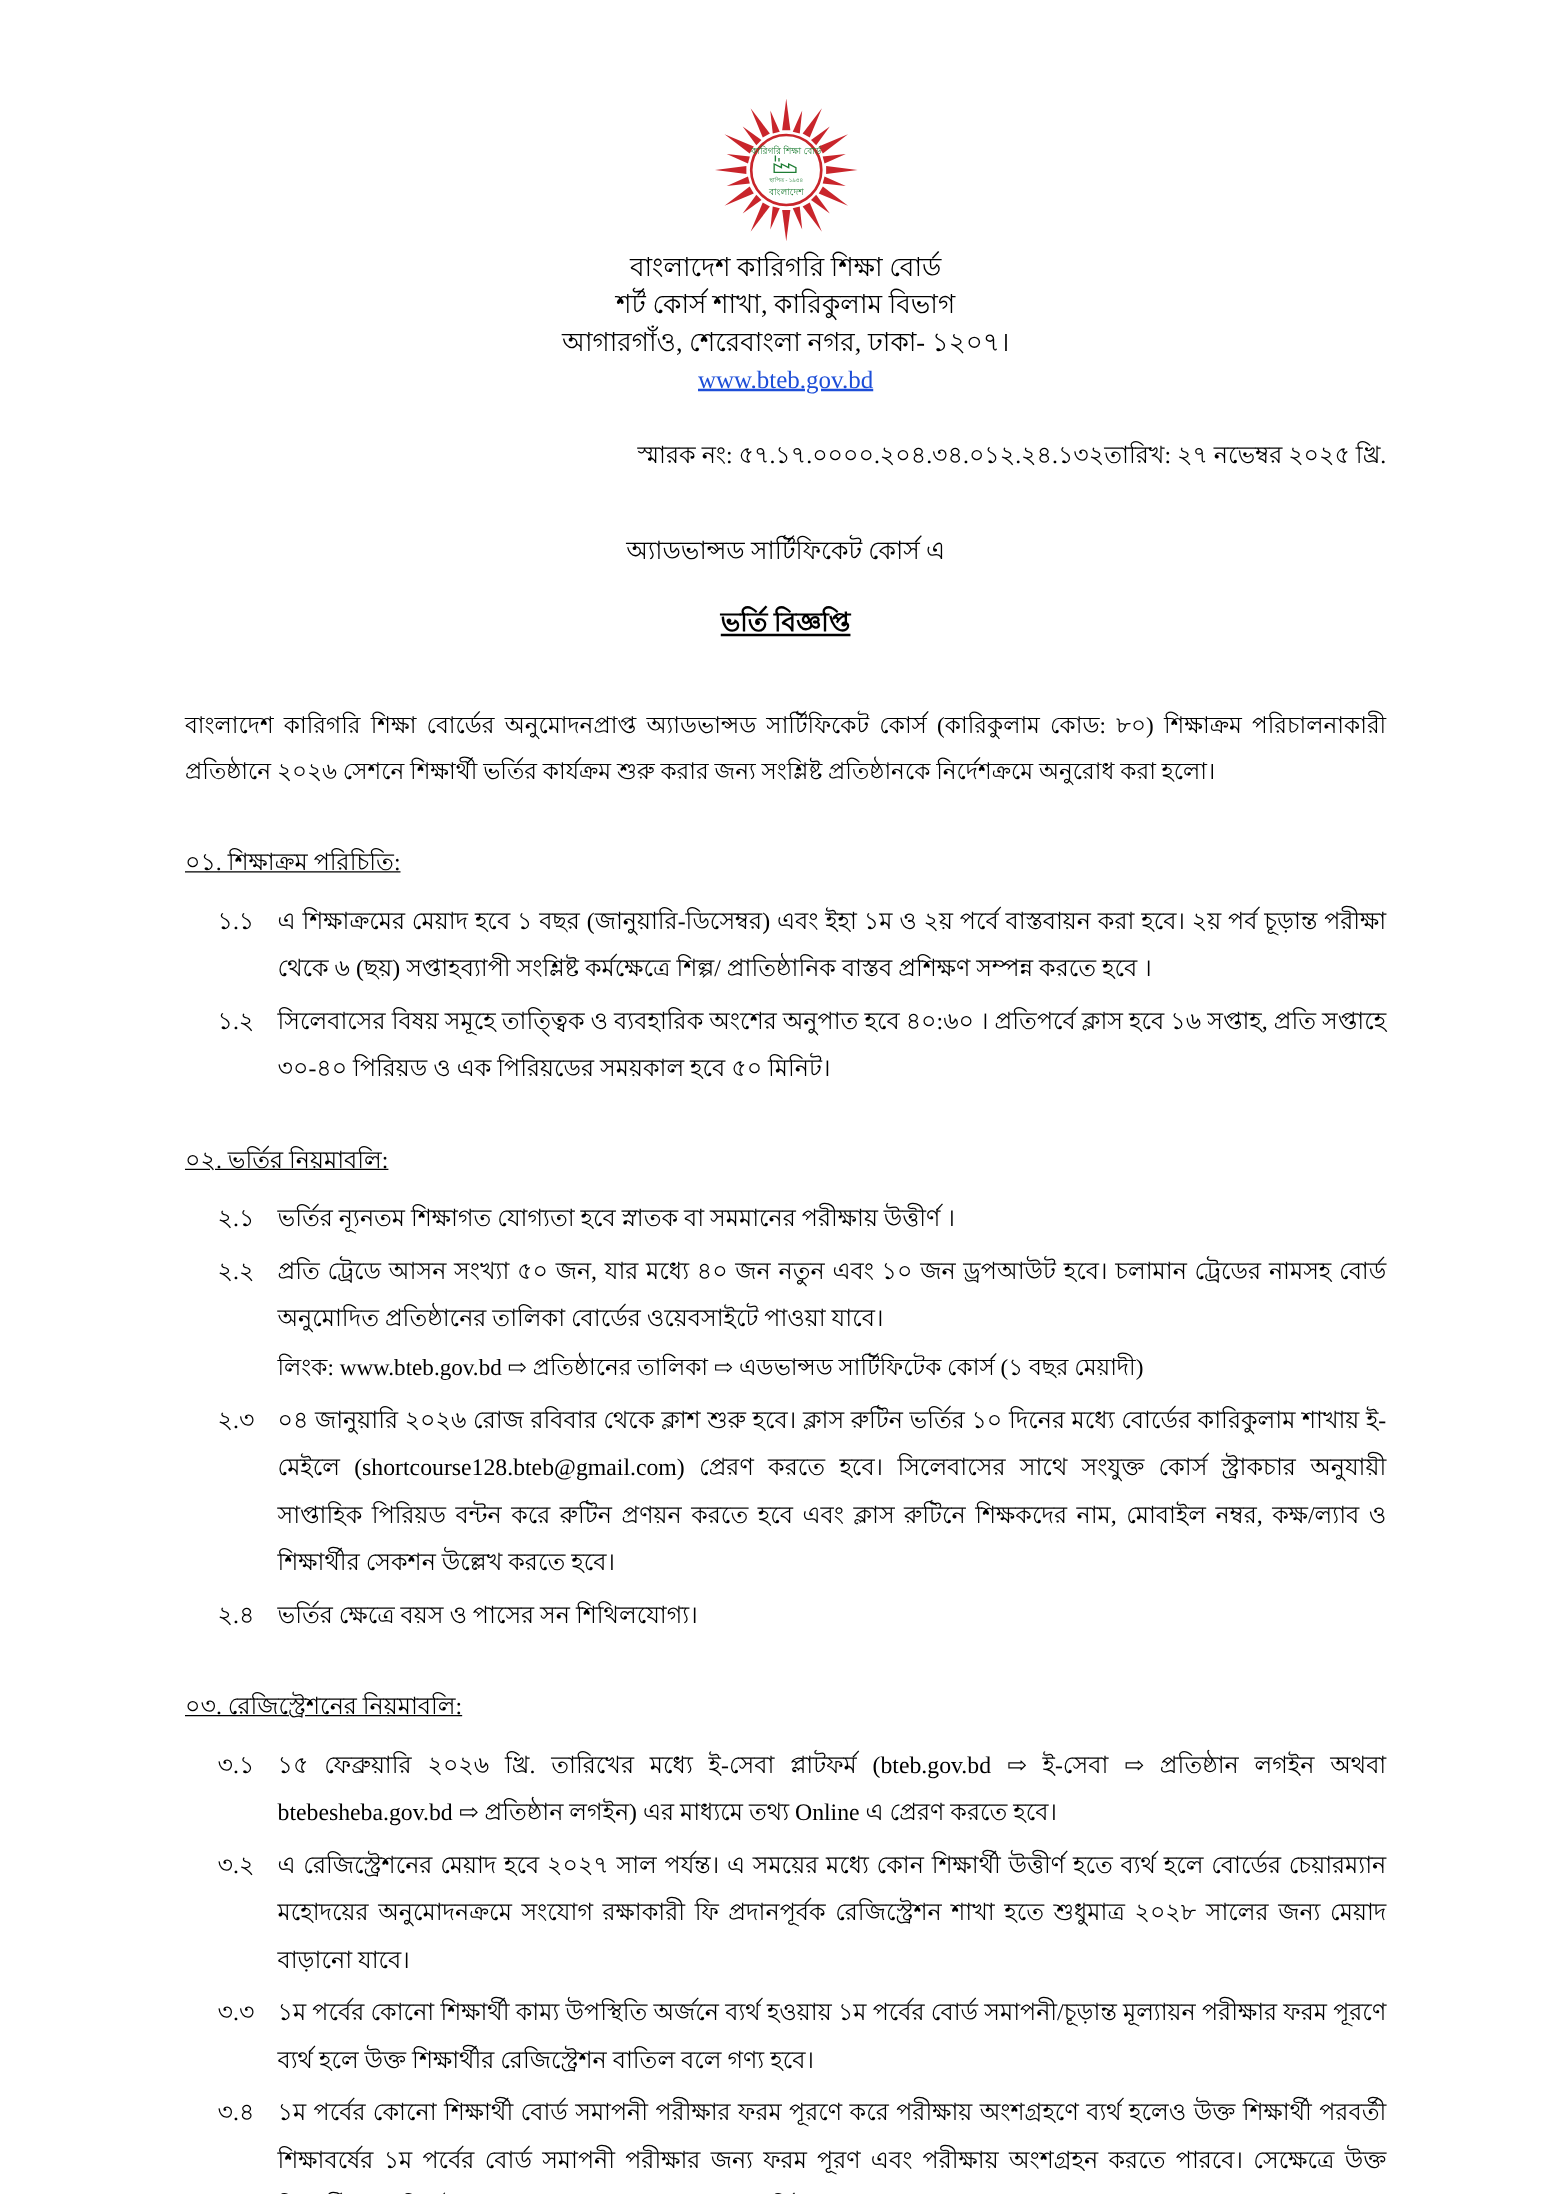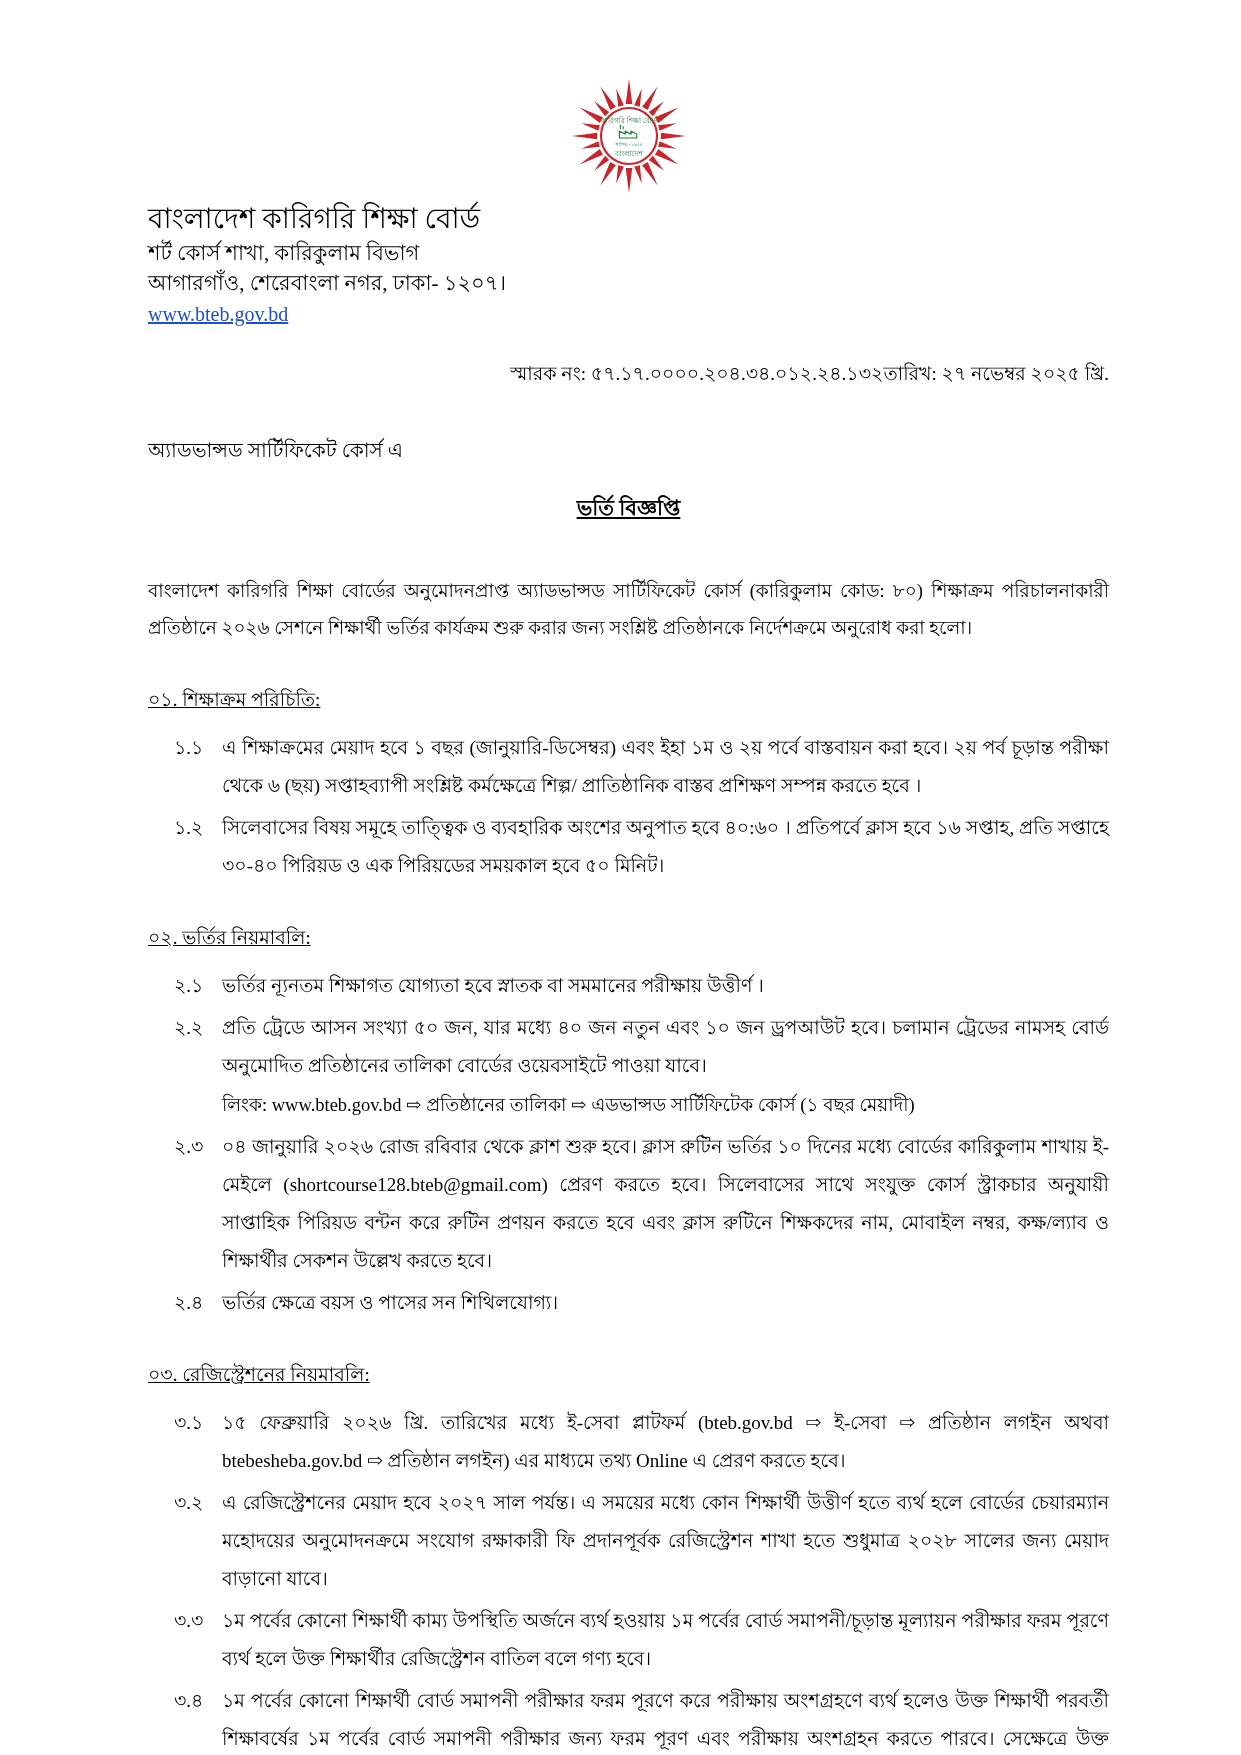"কারিগরি শিক্ষা বোর্ড" .letterhead { text-align: none -> center }
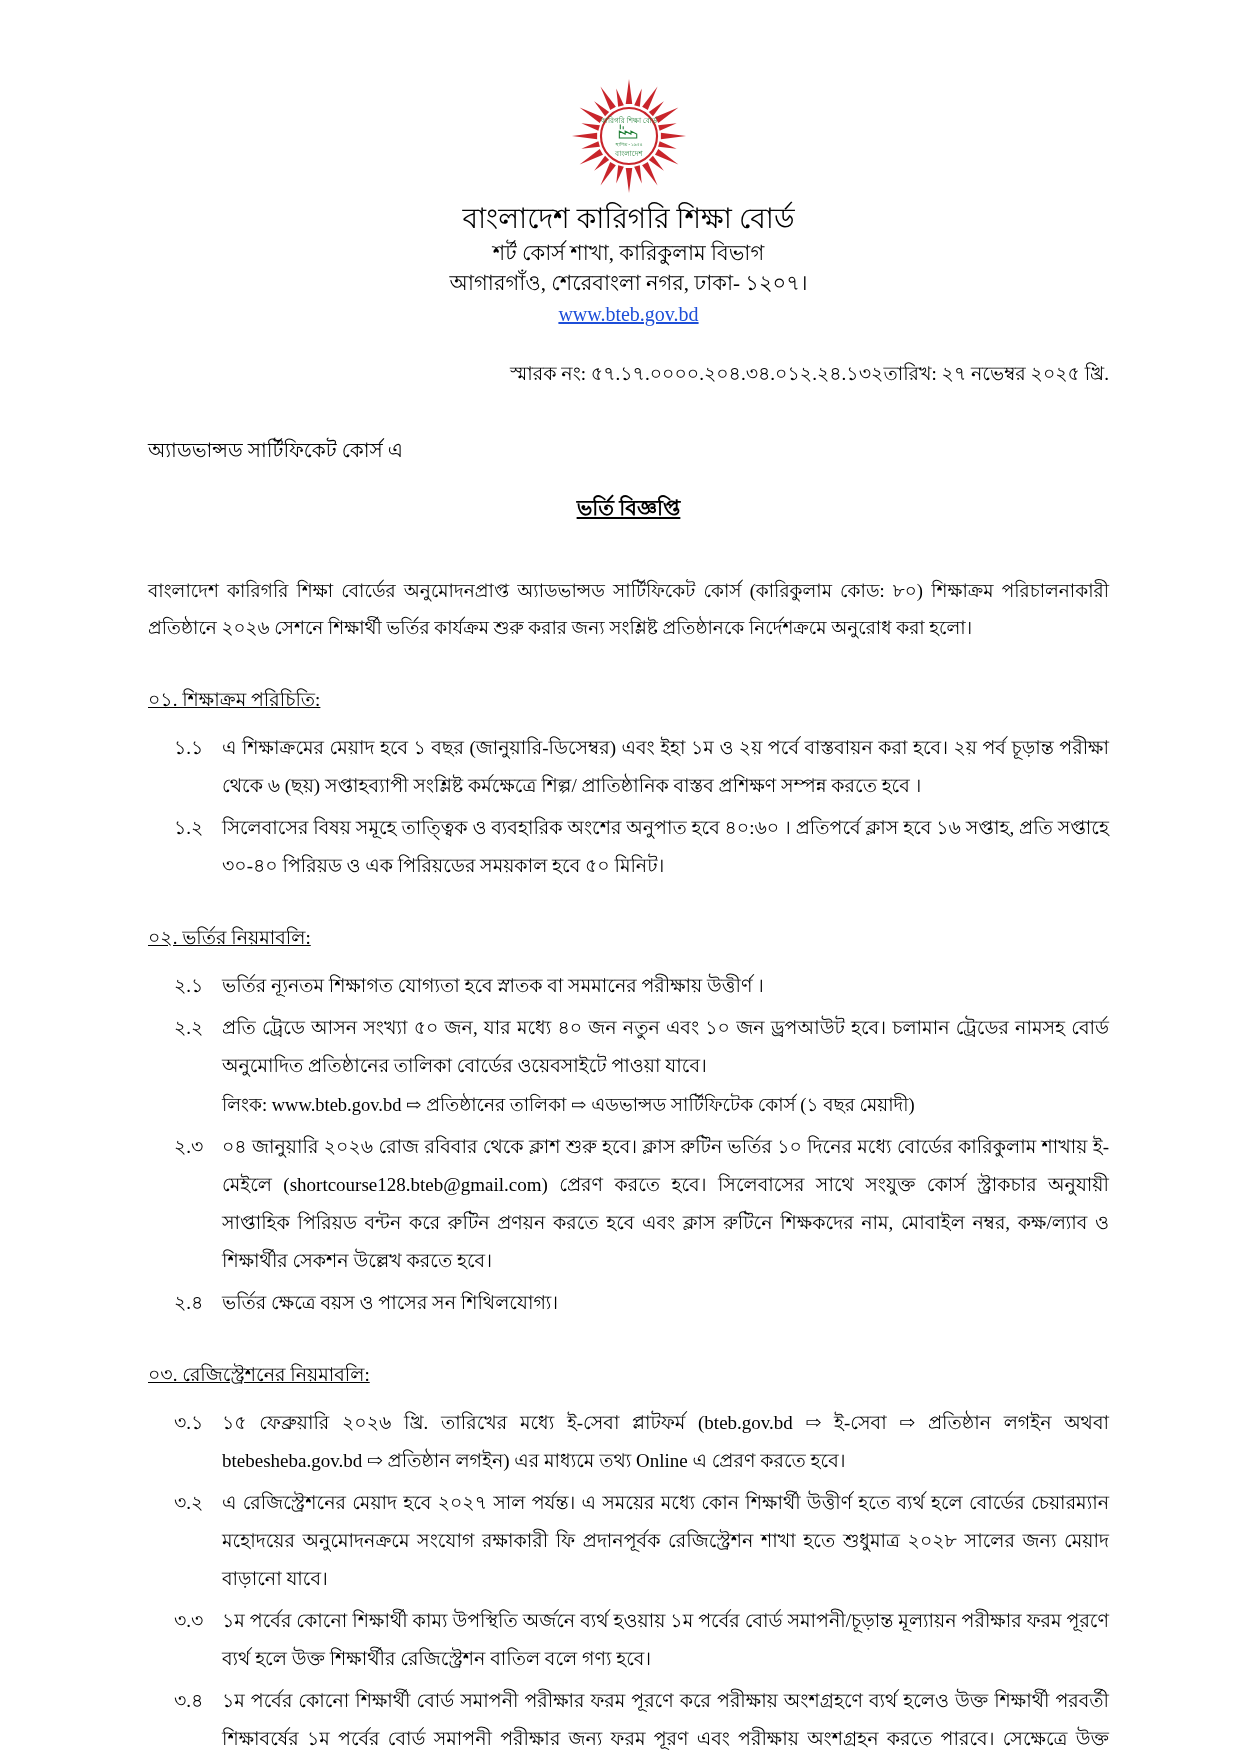"বাংলাদেশ কারিগরি শিক্ষা বোর্ড" .org-name { font-size: 28px -> 21px }
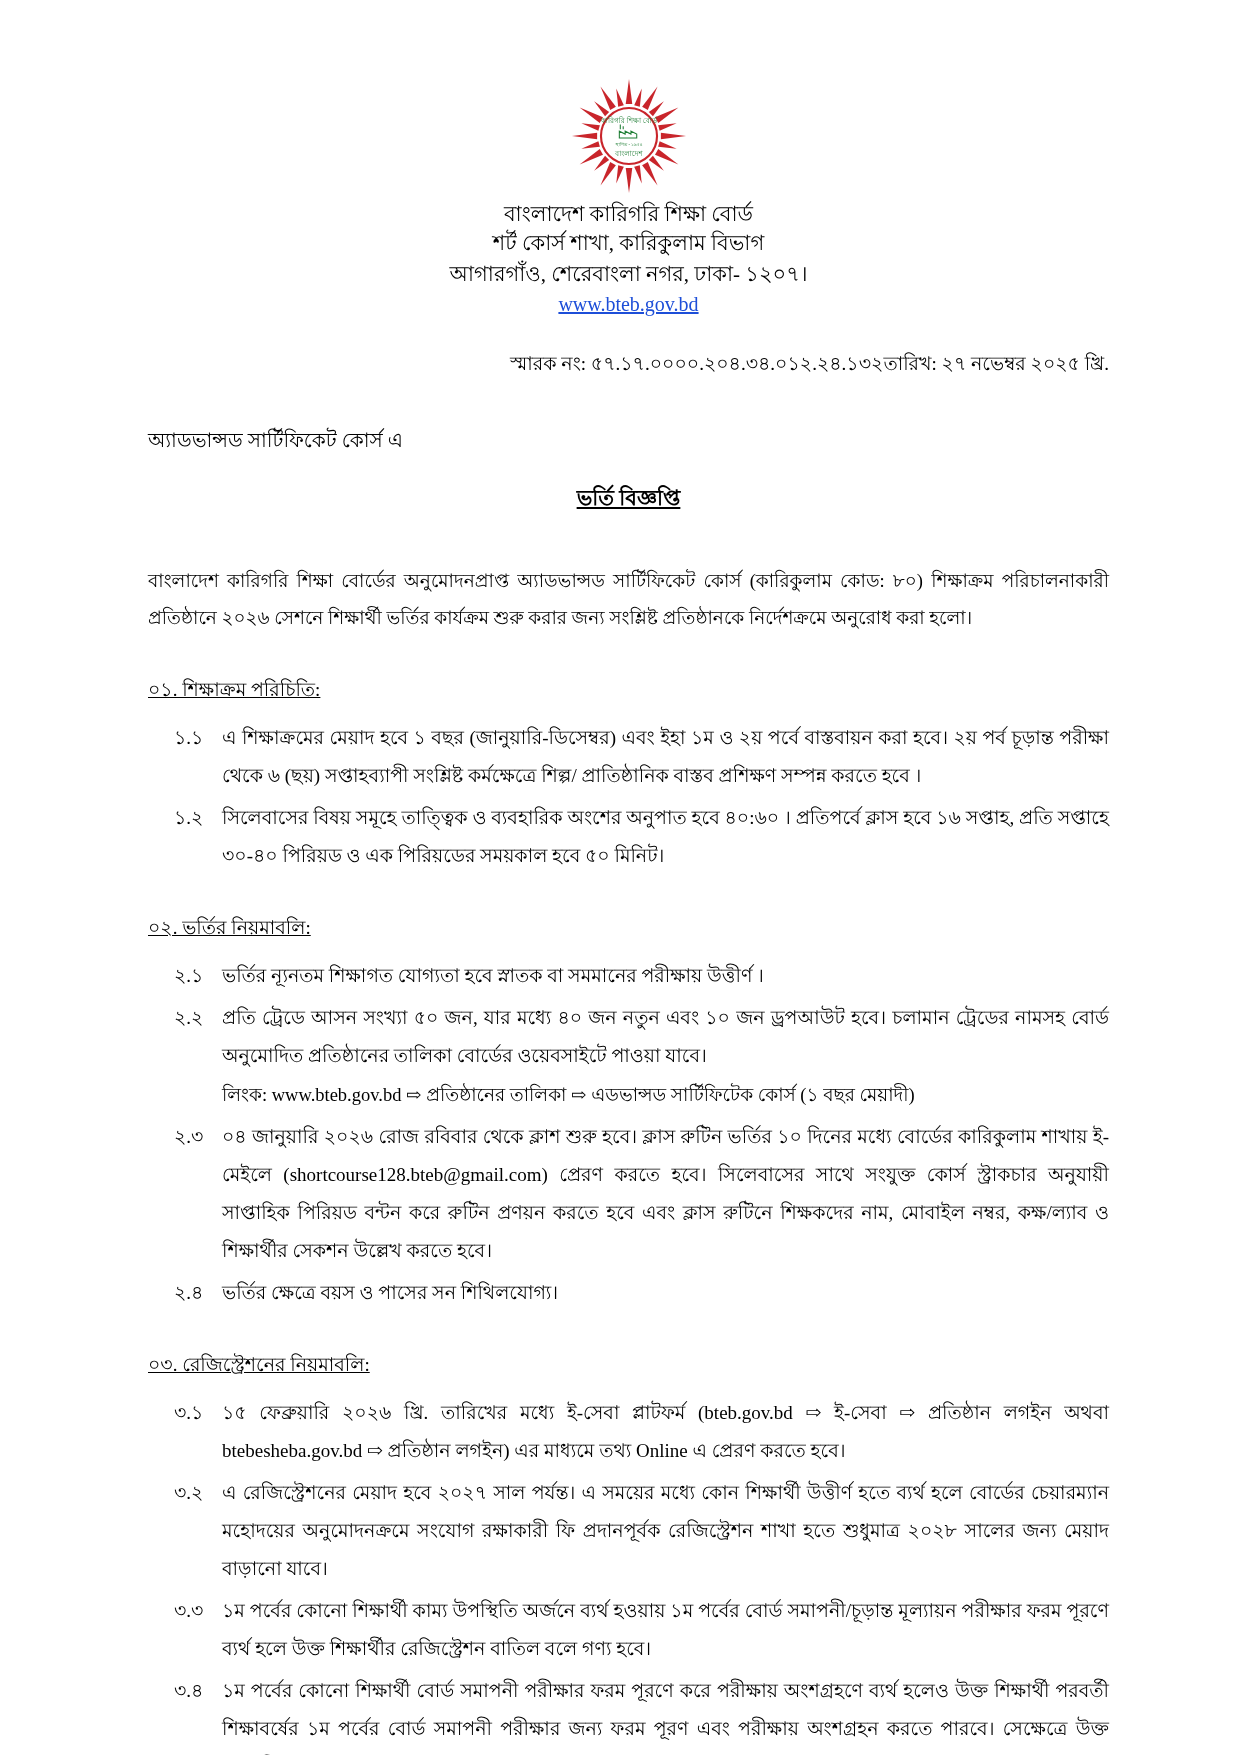"অ্যাডভান্সড সার্টিফিকেট কোর্স এ" .doc-title-1 { text-align: left -> center }
